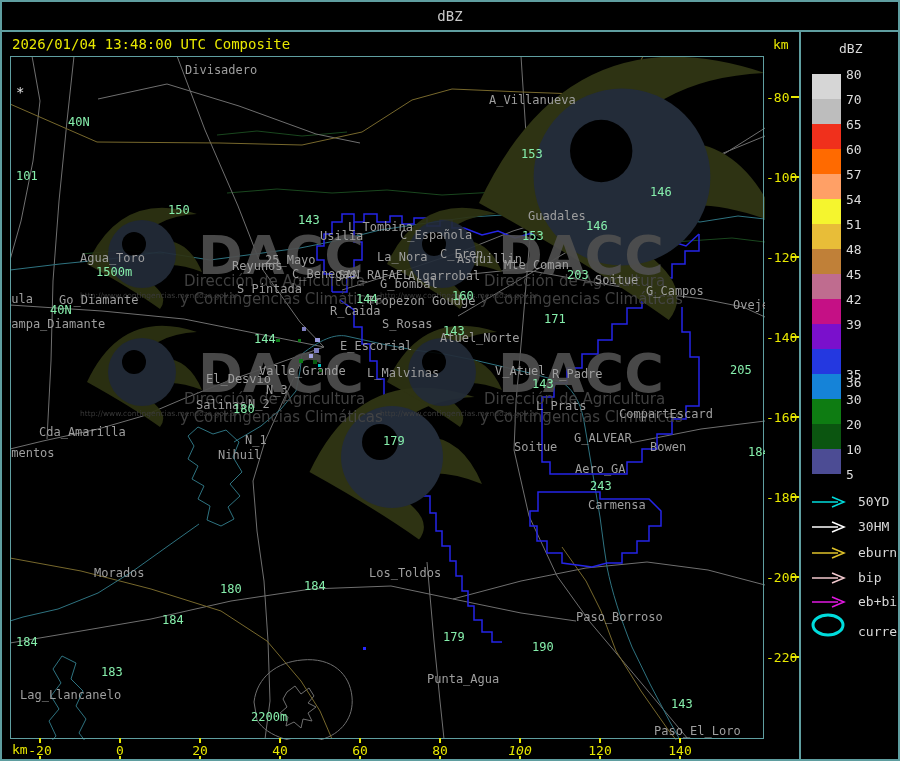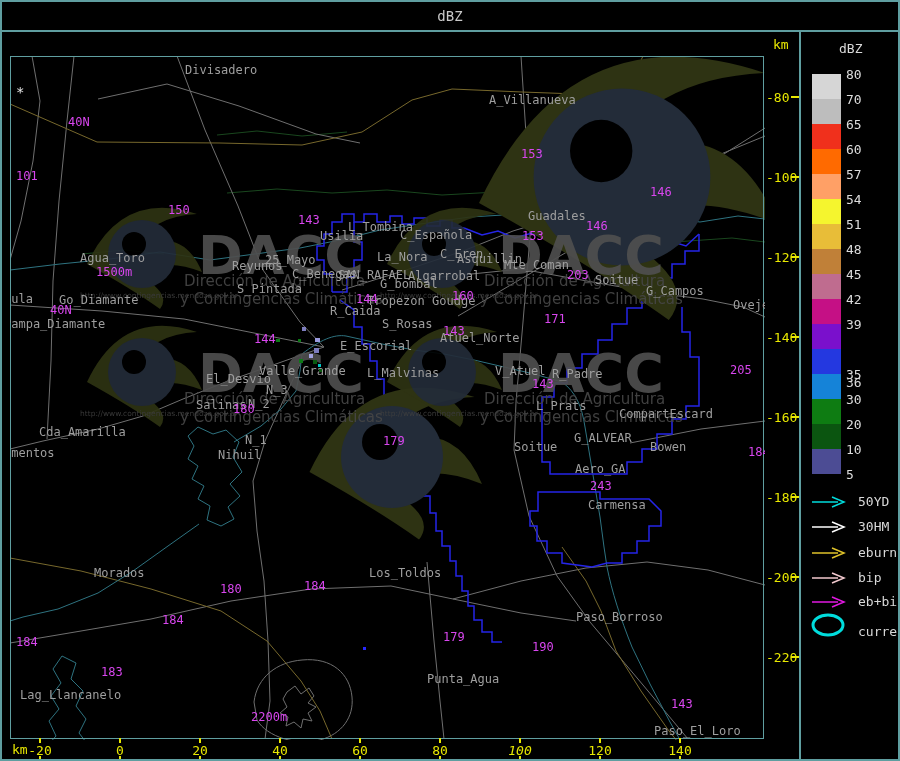"2026/01/04 13:48:00 UTC Composite" div.infobar-date { html: none -> <div>2026/01/04 13:48:00 UTC Composite</div> }
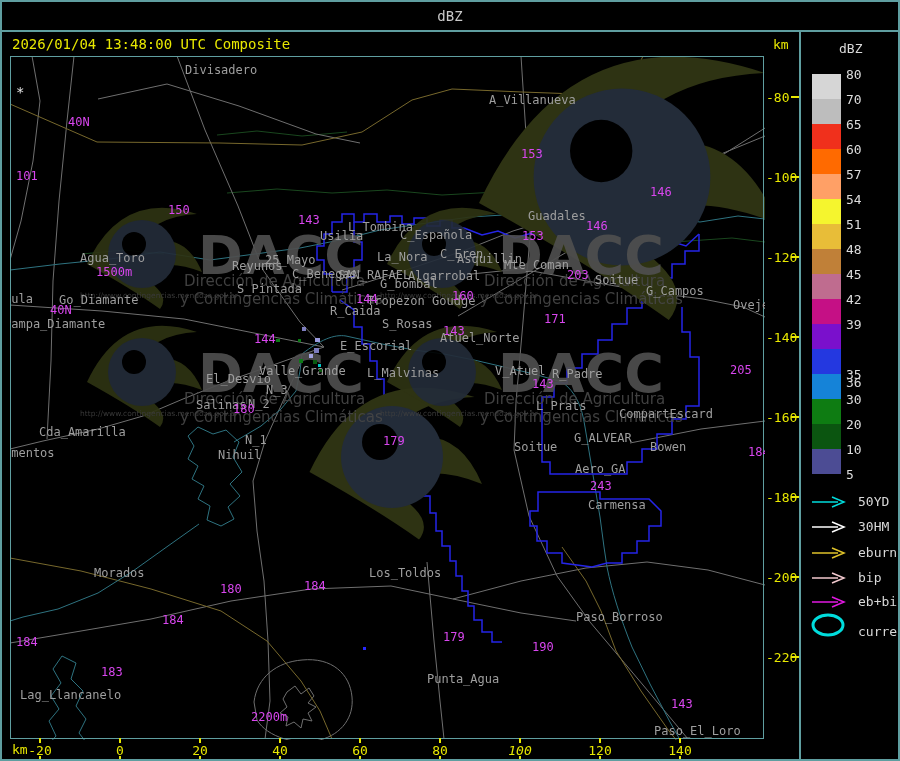"40N" .lab-route { color: #d946ef -> #86efac }
